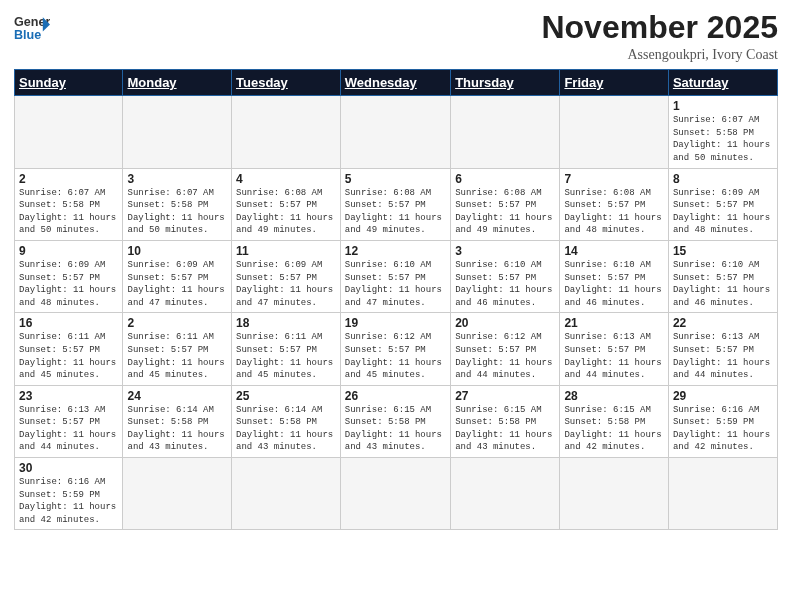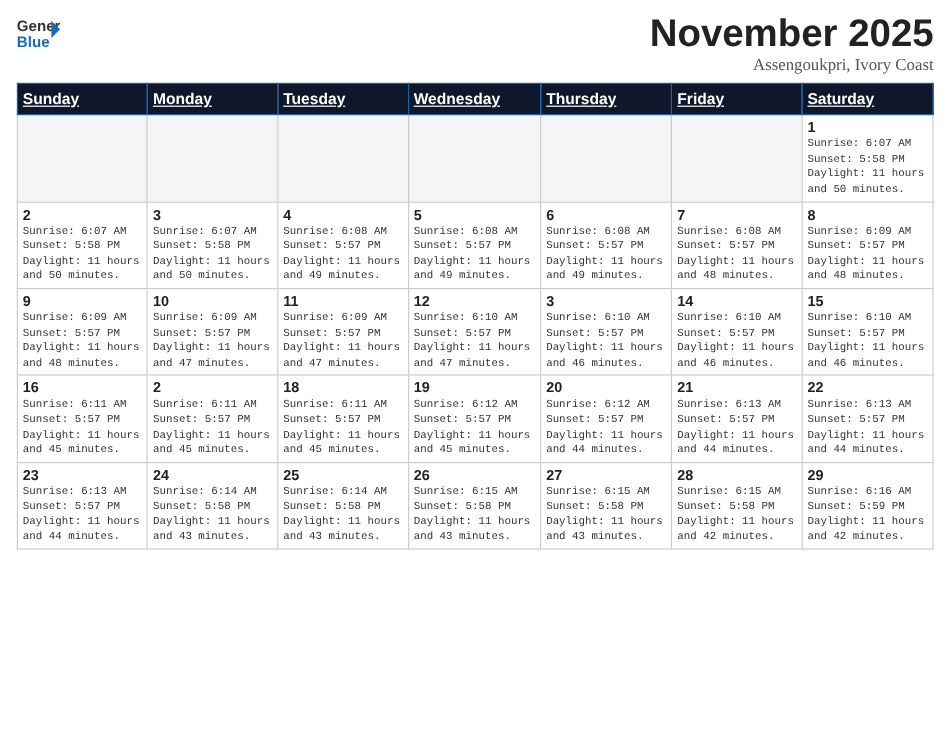"30" tr.last-row { html: none -> <tr> <td> <div>30</div> <div>Sunrise: 6:16 AM<br>Sunset: 5:59 PM<br>Daylight: 11 hours<br>and 42 minutes.</div> </td> <td></td> <td></td> <td></td> <td></td> <td></td> <td></td> </tr> }
